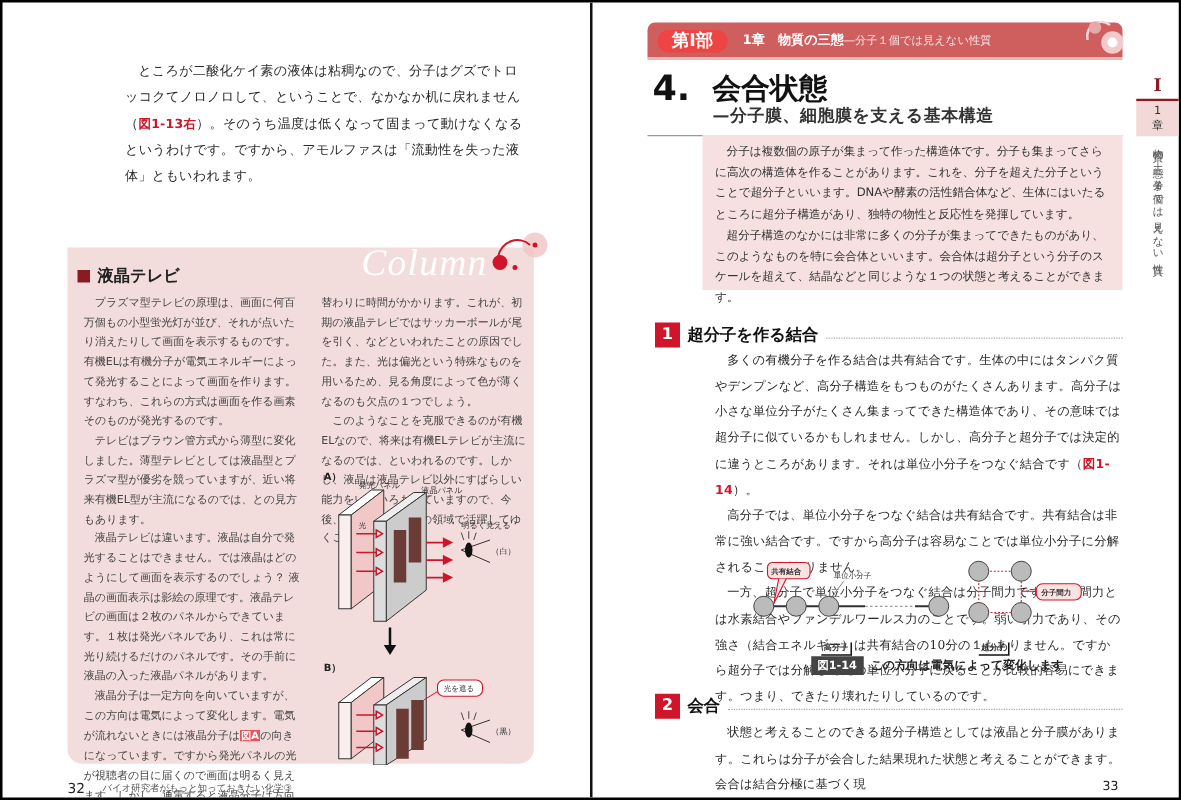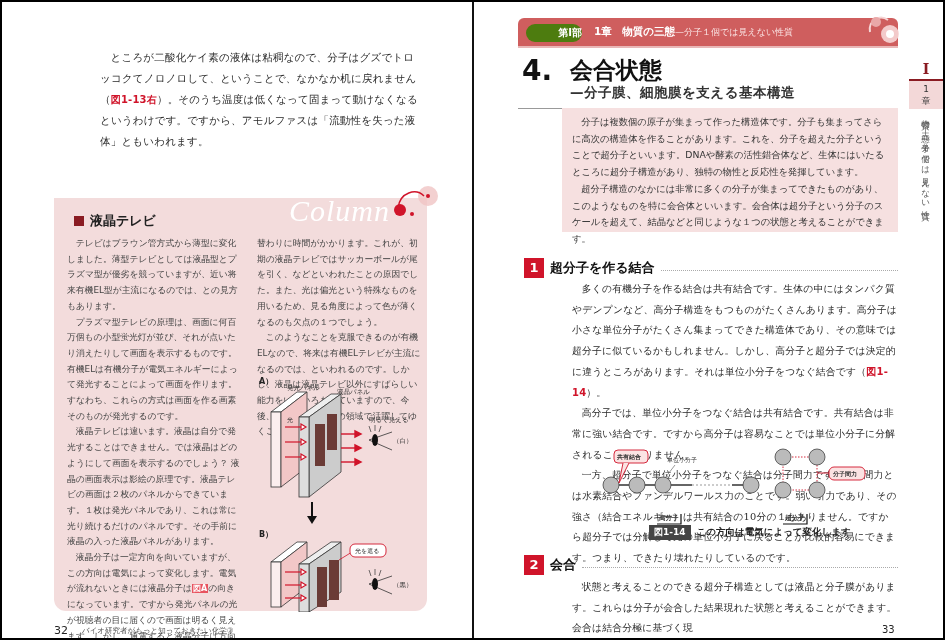"第Ⅰ部" .part-pill { background: #4d7c0f -> #ef4444; font-size: 10px -> 14px; text-align: right -> center }
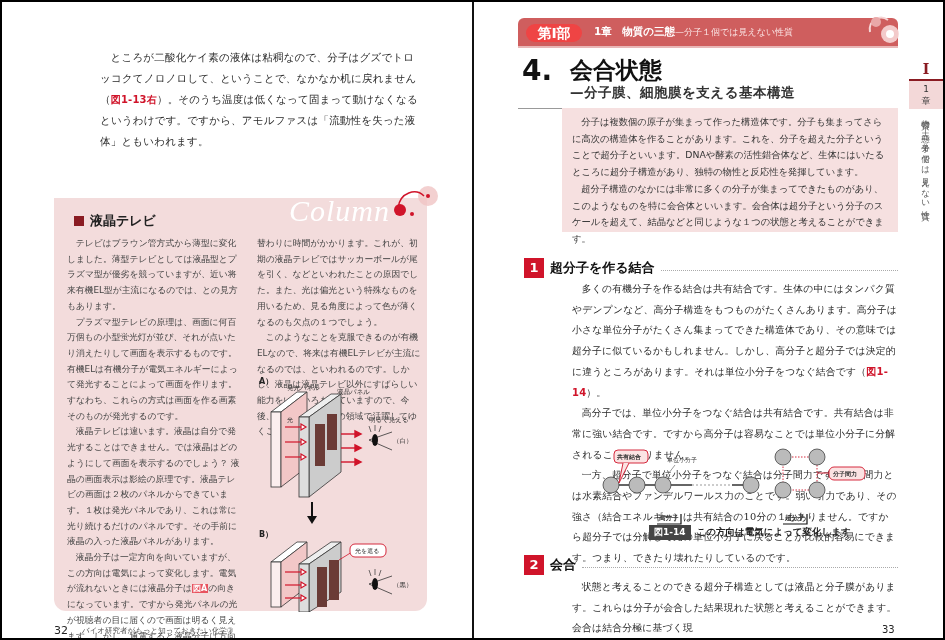"液晶テレビ" .column-title { left: 72px -> 60px }
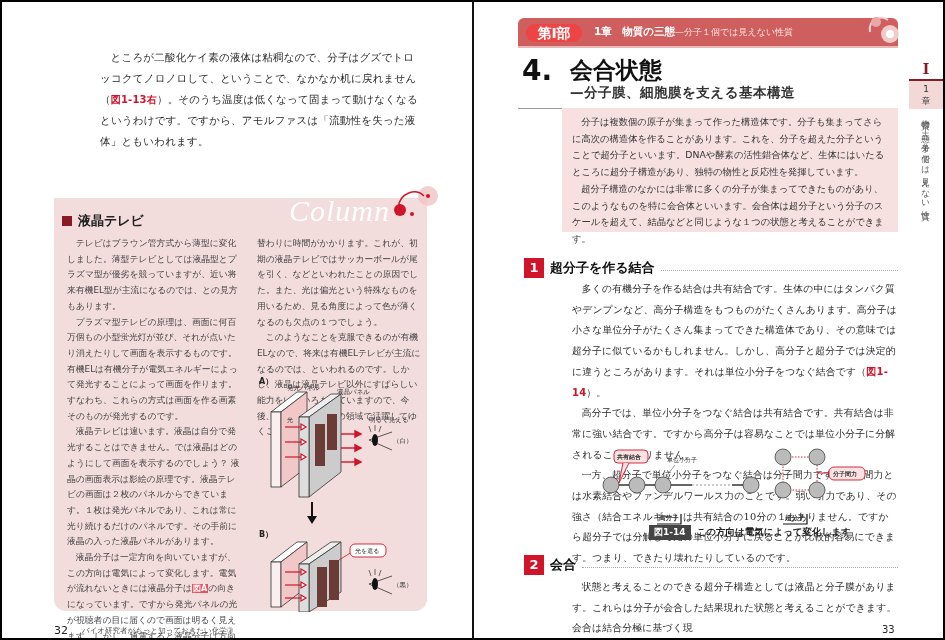"テレビはブラウン管方式から薄型に変化しました。薄型テレビとしては液晶型とプラズマ" p.indent { order: before "プラズマ型テレビの原理は、画面に何百万個もの小型蛍光灯が並び、それが点いたり消え" -> after "プラズマ型テレビの原理は、画面に何百万個もの小型蛍光灯が並び、それが点いたり消え" }
